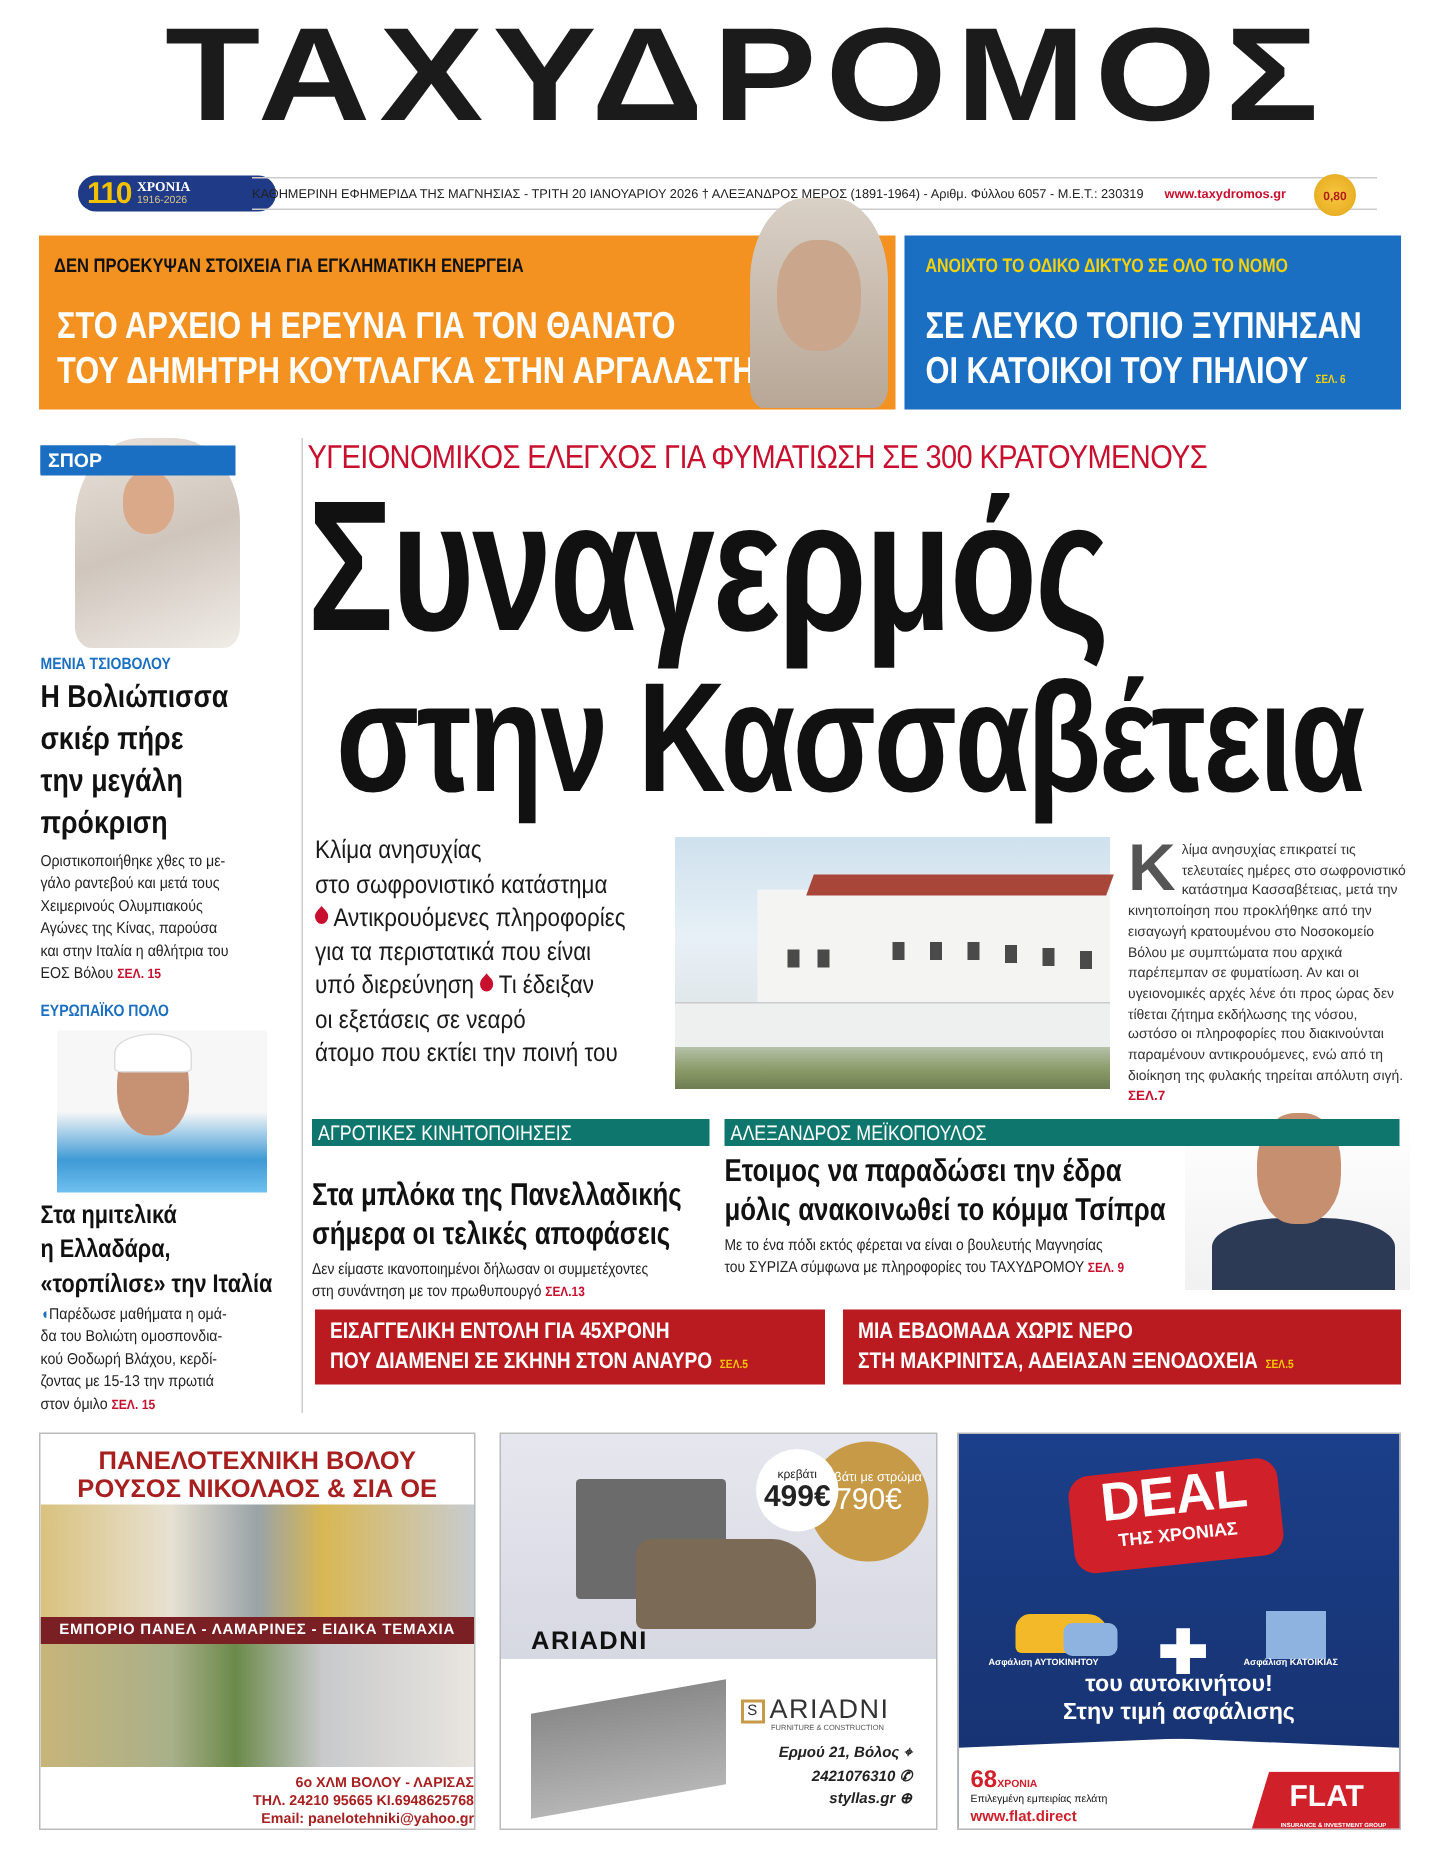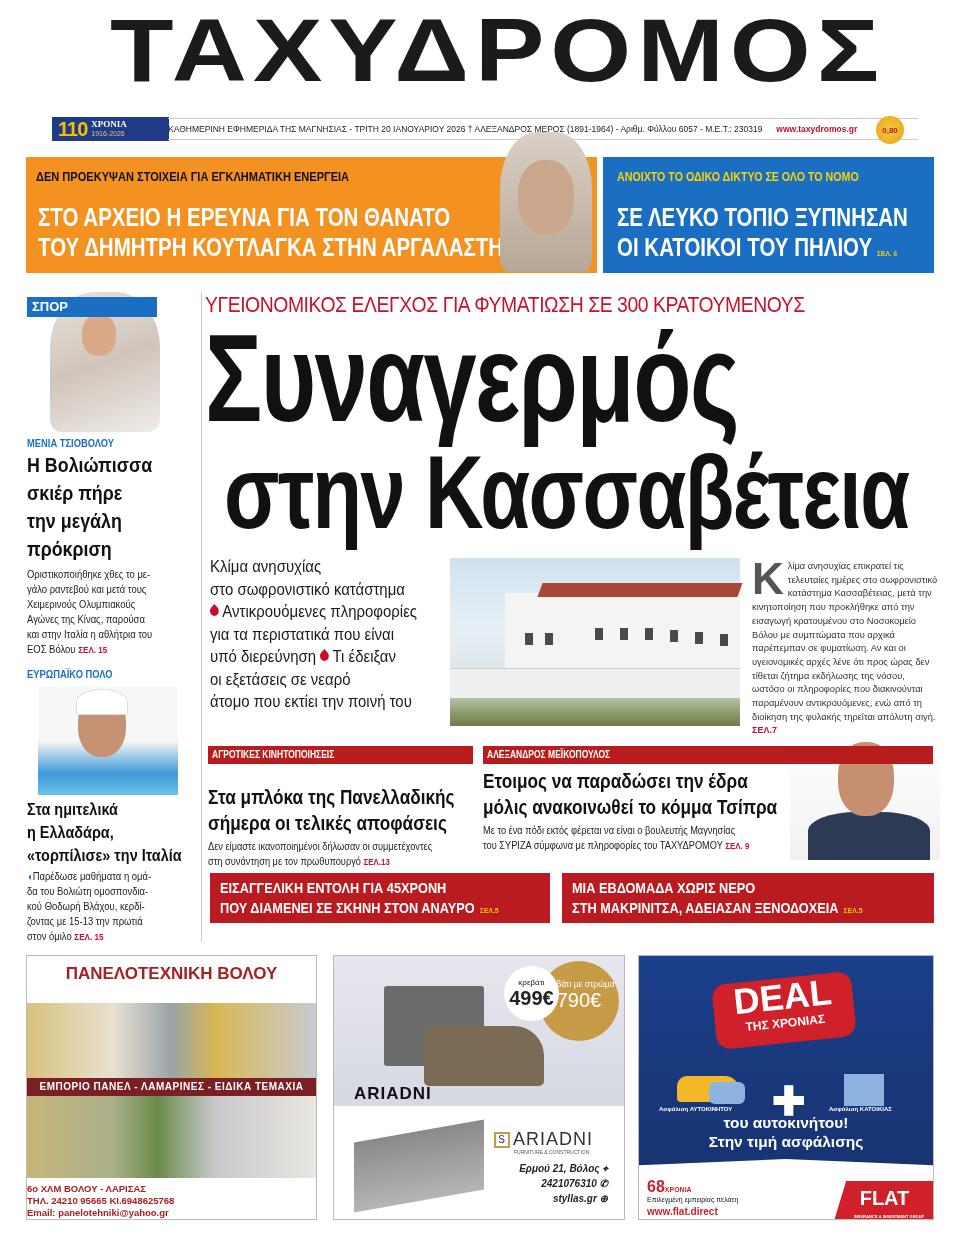"110" #badge110 { border-radius: 0 -> 12px; width: 117px -> 132px }
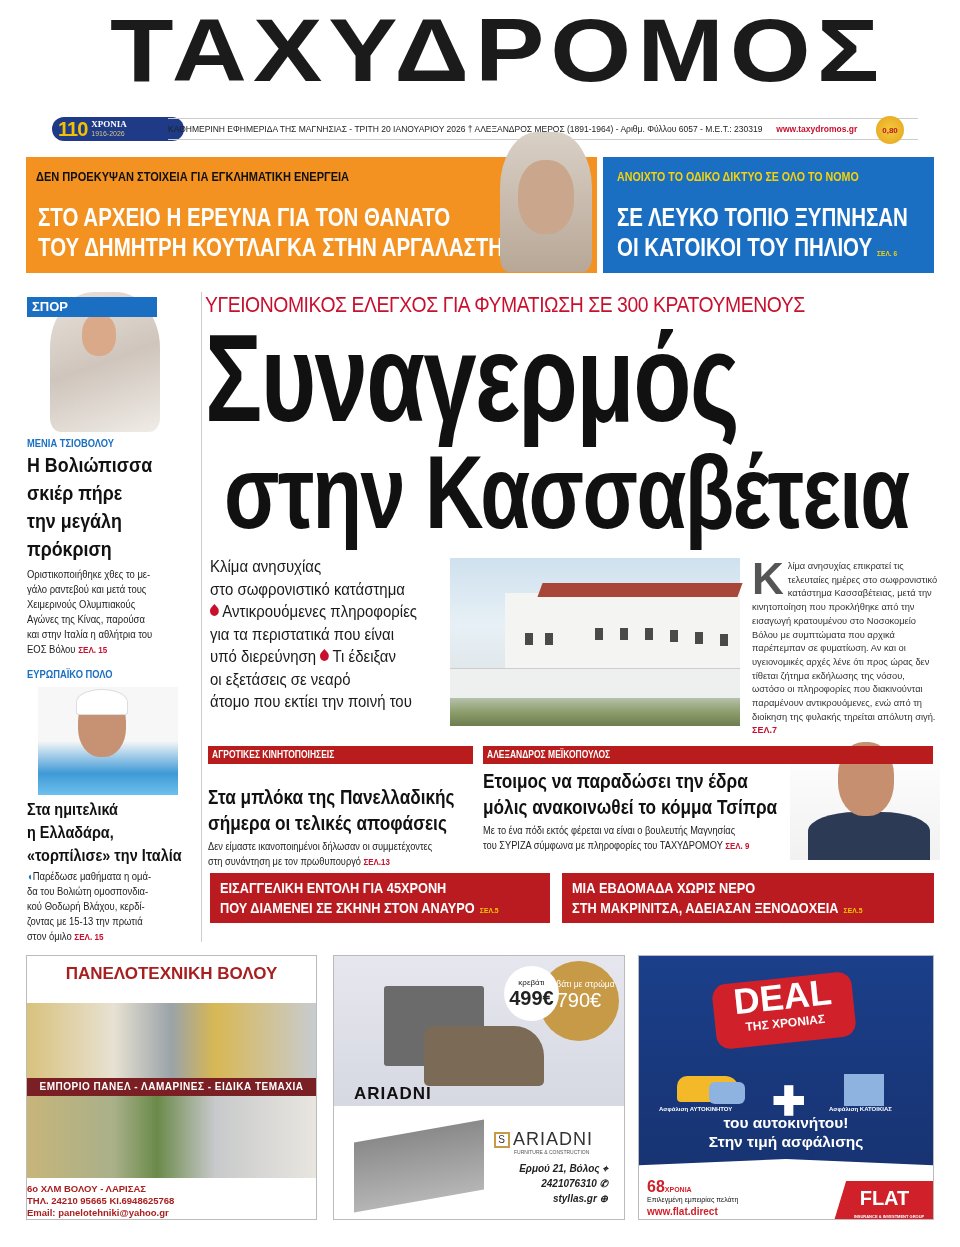"ΑΓΡΟΤΙΚΕΣ ΚΙΝΗΤΟΠΟΙΗΣΕΙΣ" .orangeTag { background: #b91c1c -> #0f766e; font-size: 10px -> 14px; font-weight: 700 -> 400 }
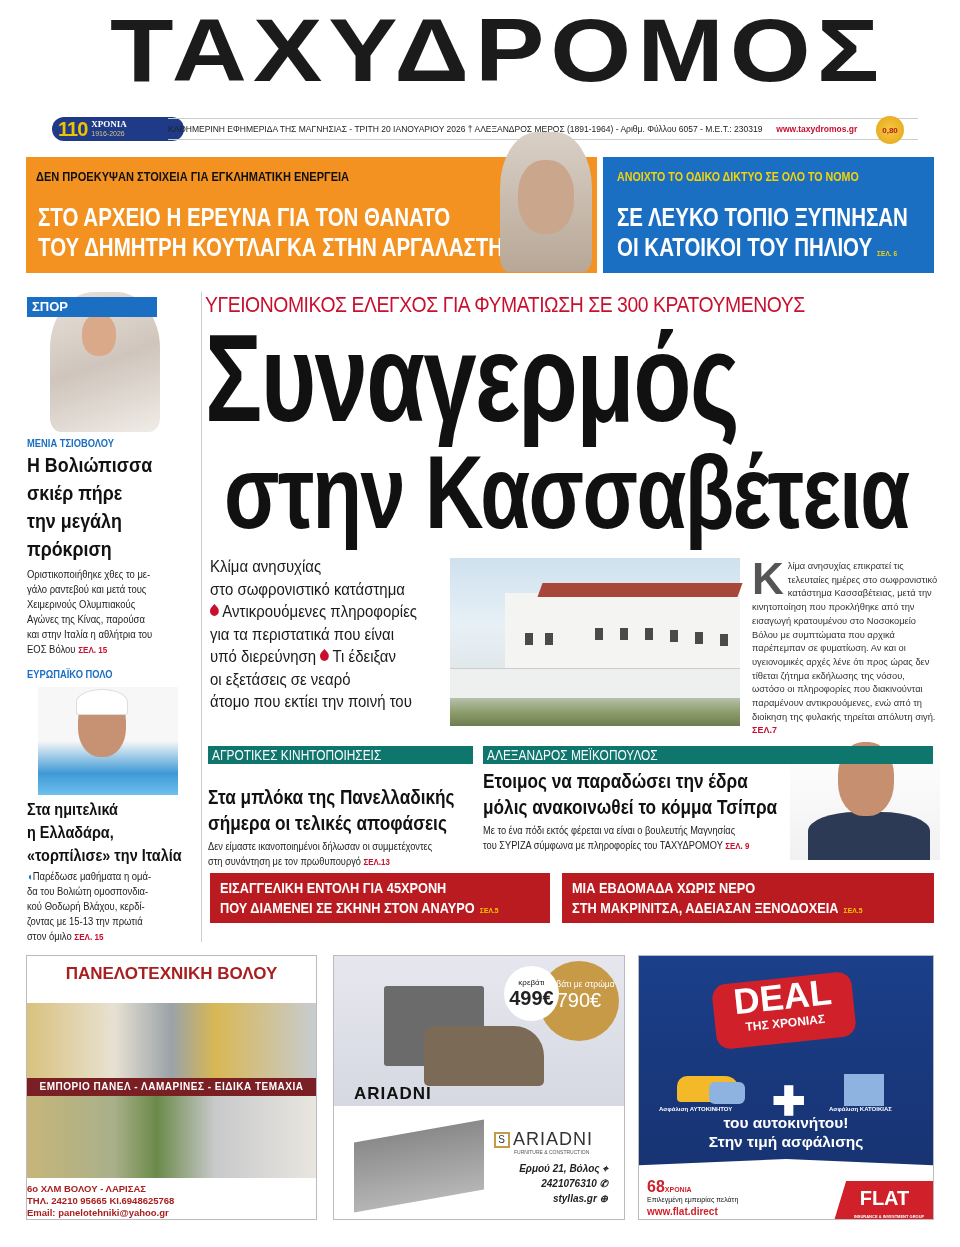"ΡΟΥΣΟΣ ΝΙΚΟΛΑΟΣ & ΣΙΑ ΟΕ" div.t { html: none -> <div>ΡΟΥΣΟΣ ΝΙΚΟΛΑΟΣ &amp; ΣΙΑ ΟΕ</div> }
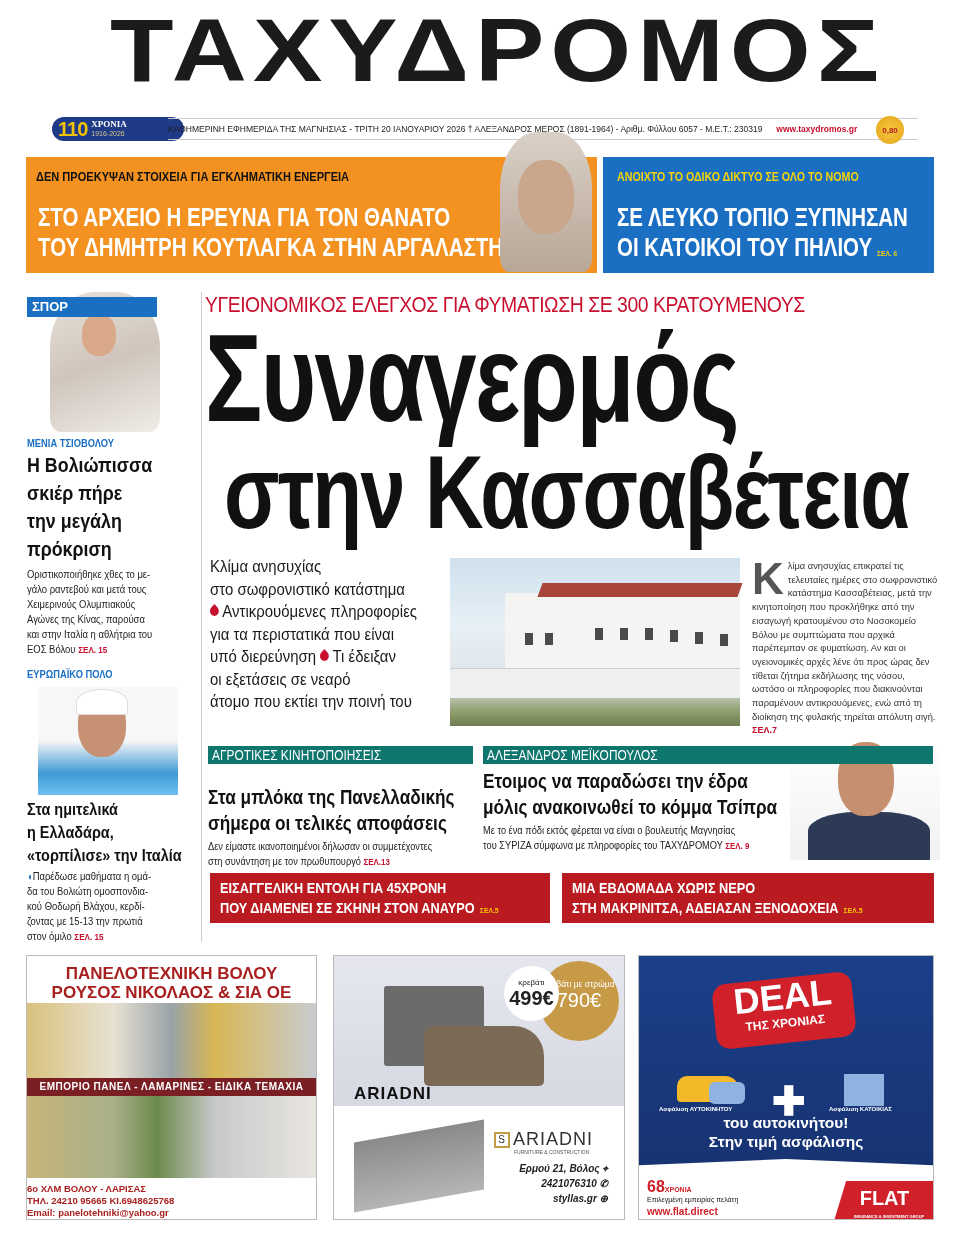"6ο ΧΛΜ ΒΟΛΟΥ - ΛΑΡΙΣΑΣ" #ad1 .f { text-align: left -> right }
